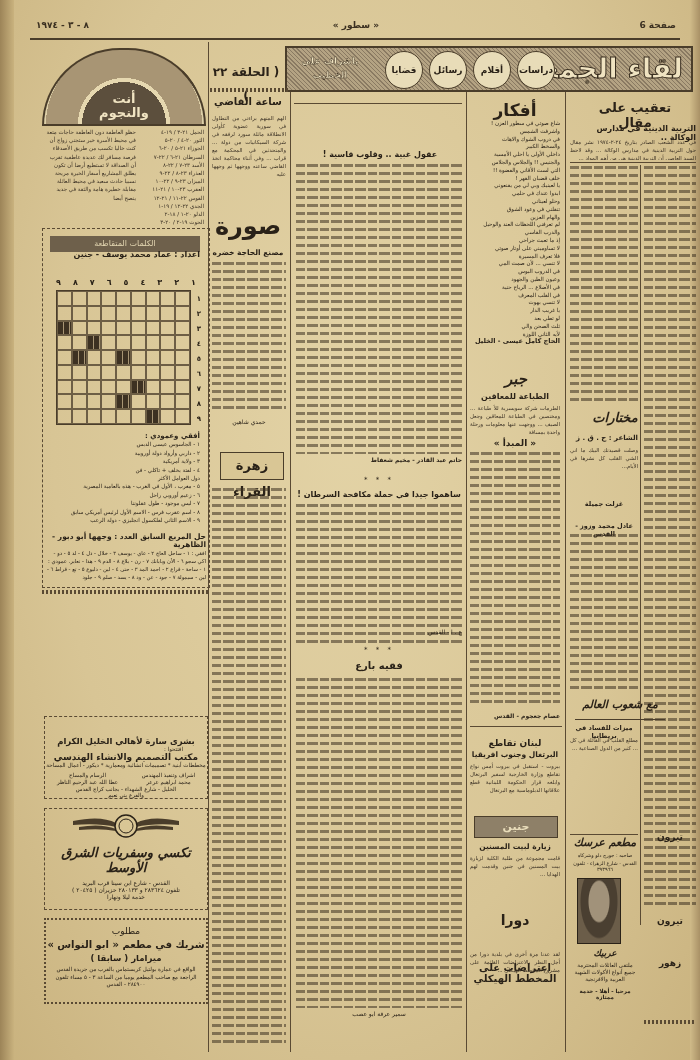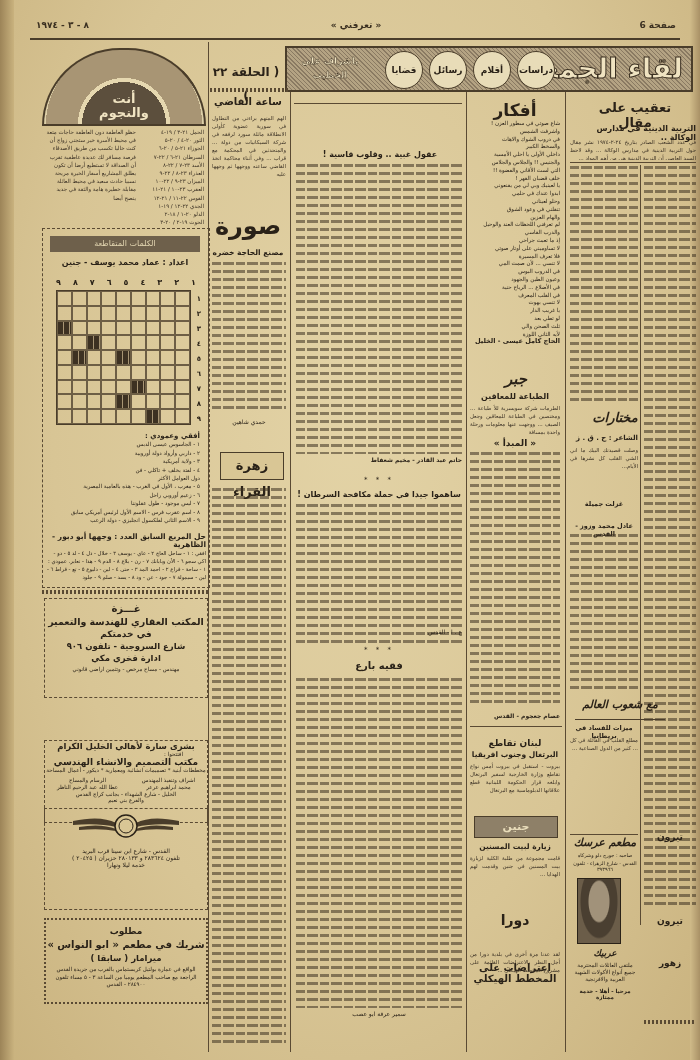"« تعرفني »" span.paper { text: تعرفني -> سطور }
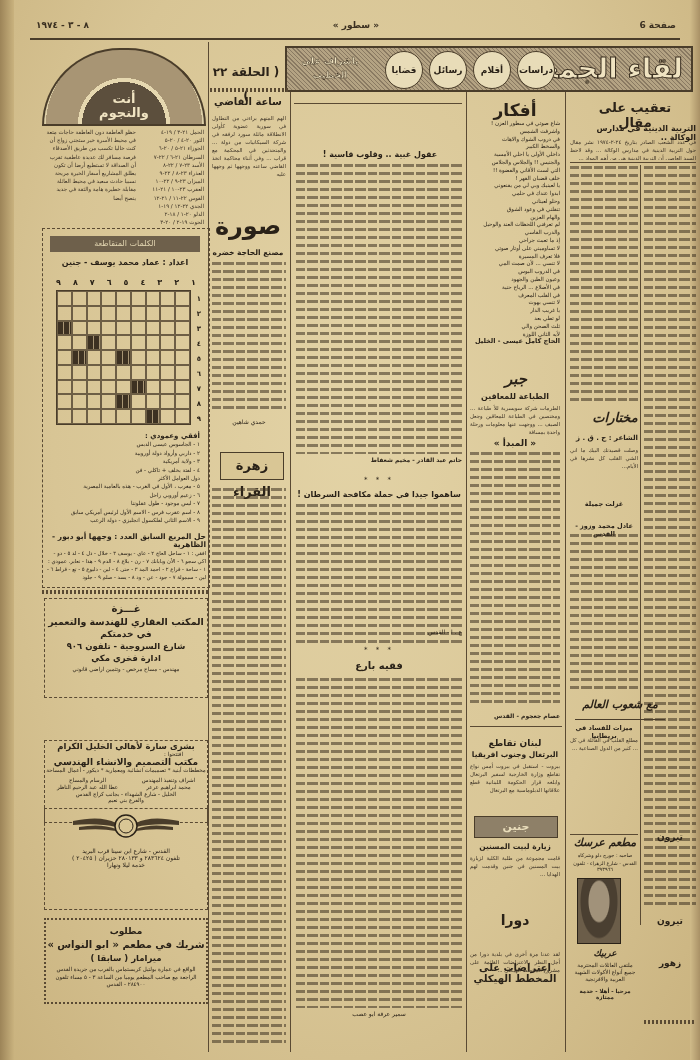"اعداد : عماد محمد يوسف" .cw-author { text-align: center -> right; top: 258px -> 250px }
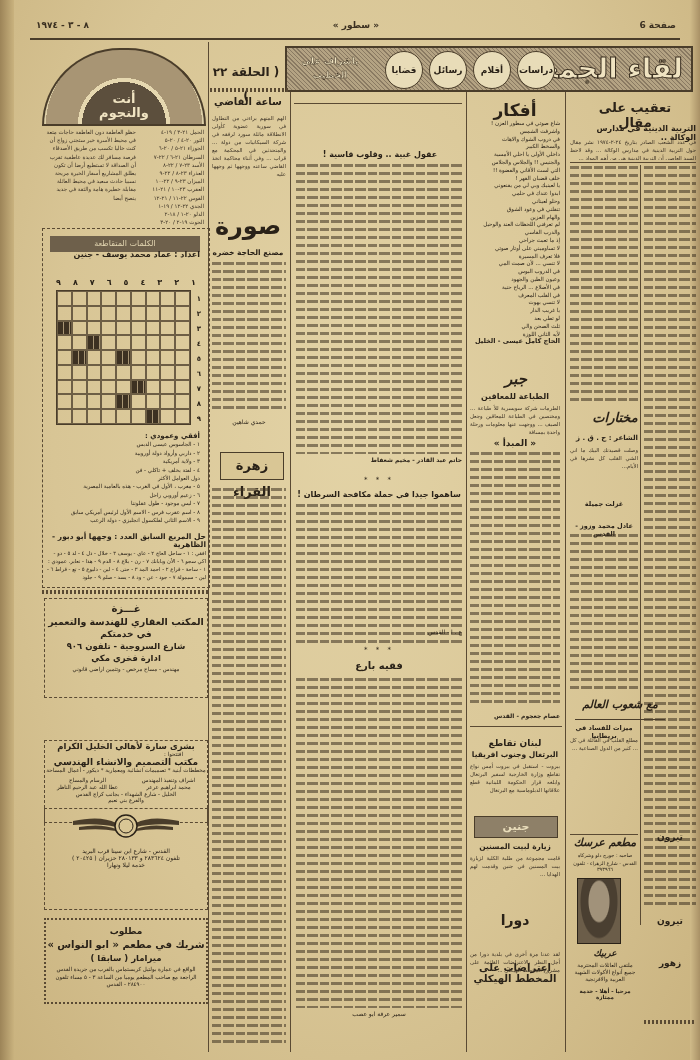"غـــزة" div.ad { html: <div> <span>غـــزة</span> <span>المكتب العقاري للهندسة والتعمير</span> <span>في خدمتكم</span> <span>شارع السروجية - تلفون ٩٠٦</span> <span>ادارة فخري مكي</span> <span>مهندس - مساح مرخص - وتثمين اراضي قانوني</span> </div> -> none }
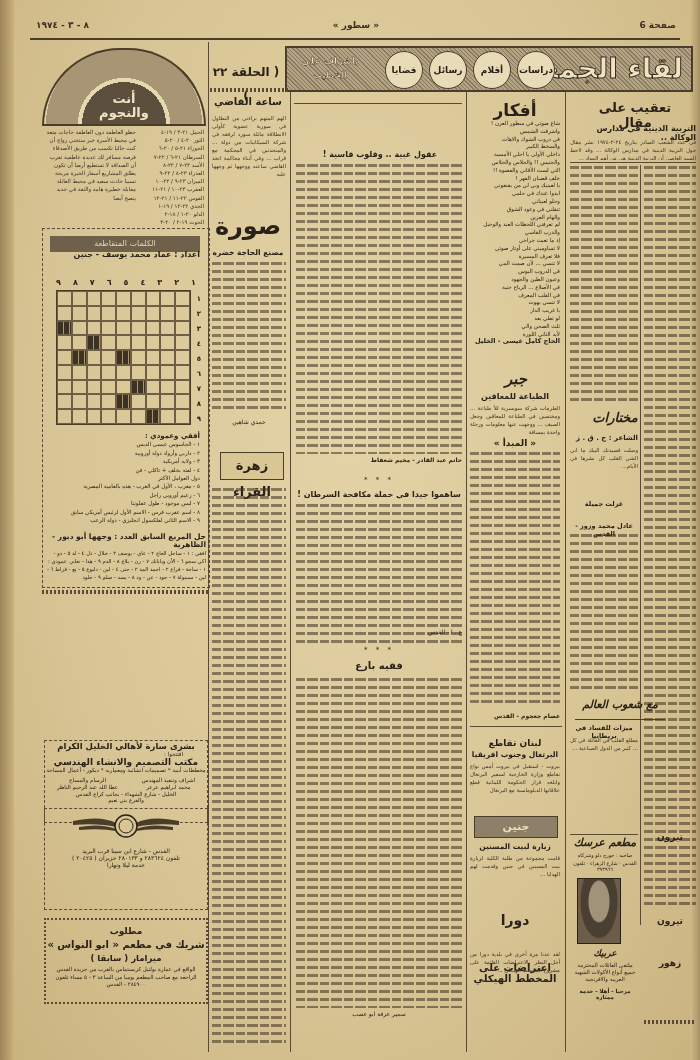"بشرى سارة لأهالي الخليل الكرام" div.ad { padding-top: 0 -> 19px; top: 740px -> 716px }
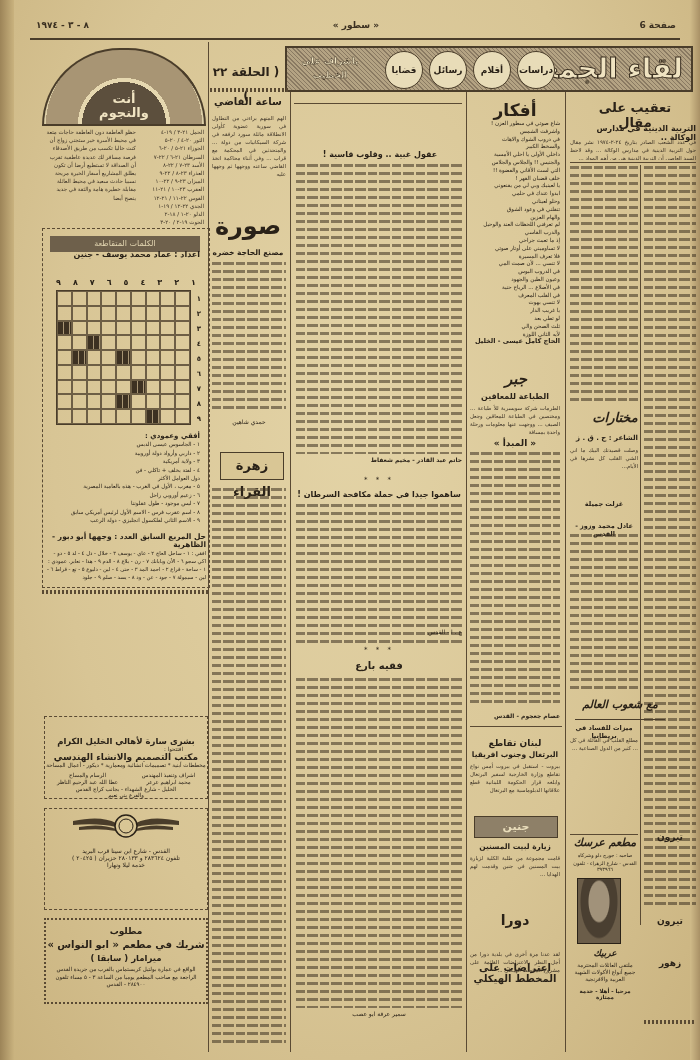"تكسي وسفريات الشرق الأوسط" span.l { html: none -> <span>تكسي وسفريات الشرق الأوسط</span> }
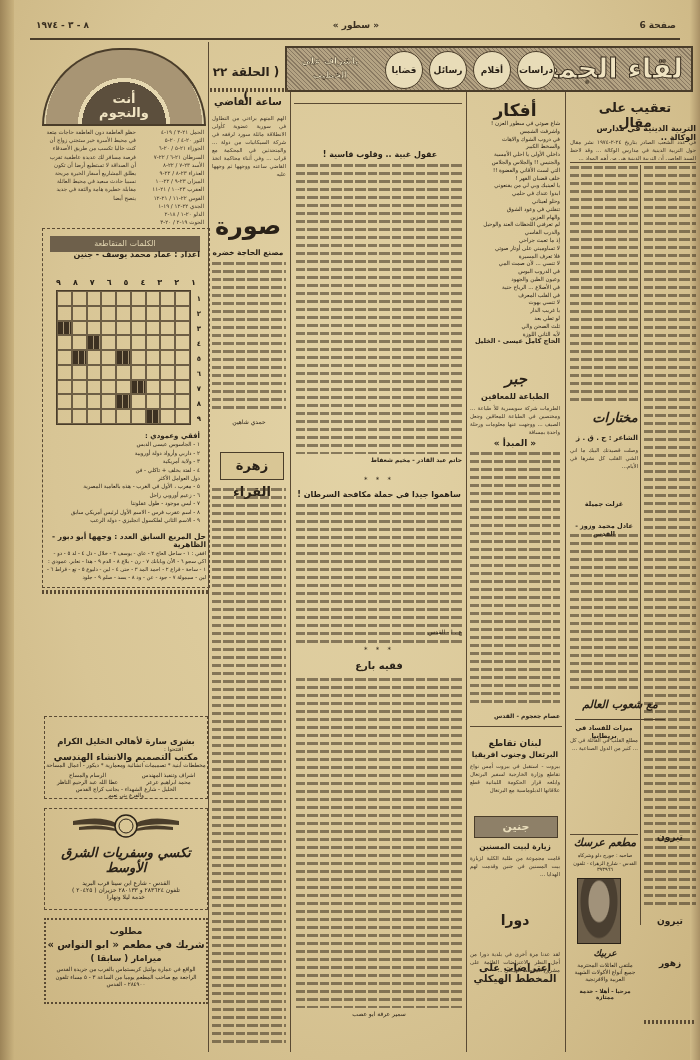"مطلوب" span.l { font-weight: bold -> normal }
